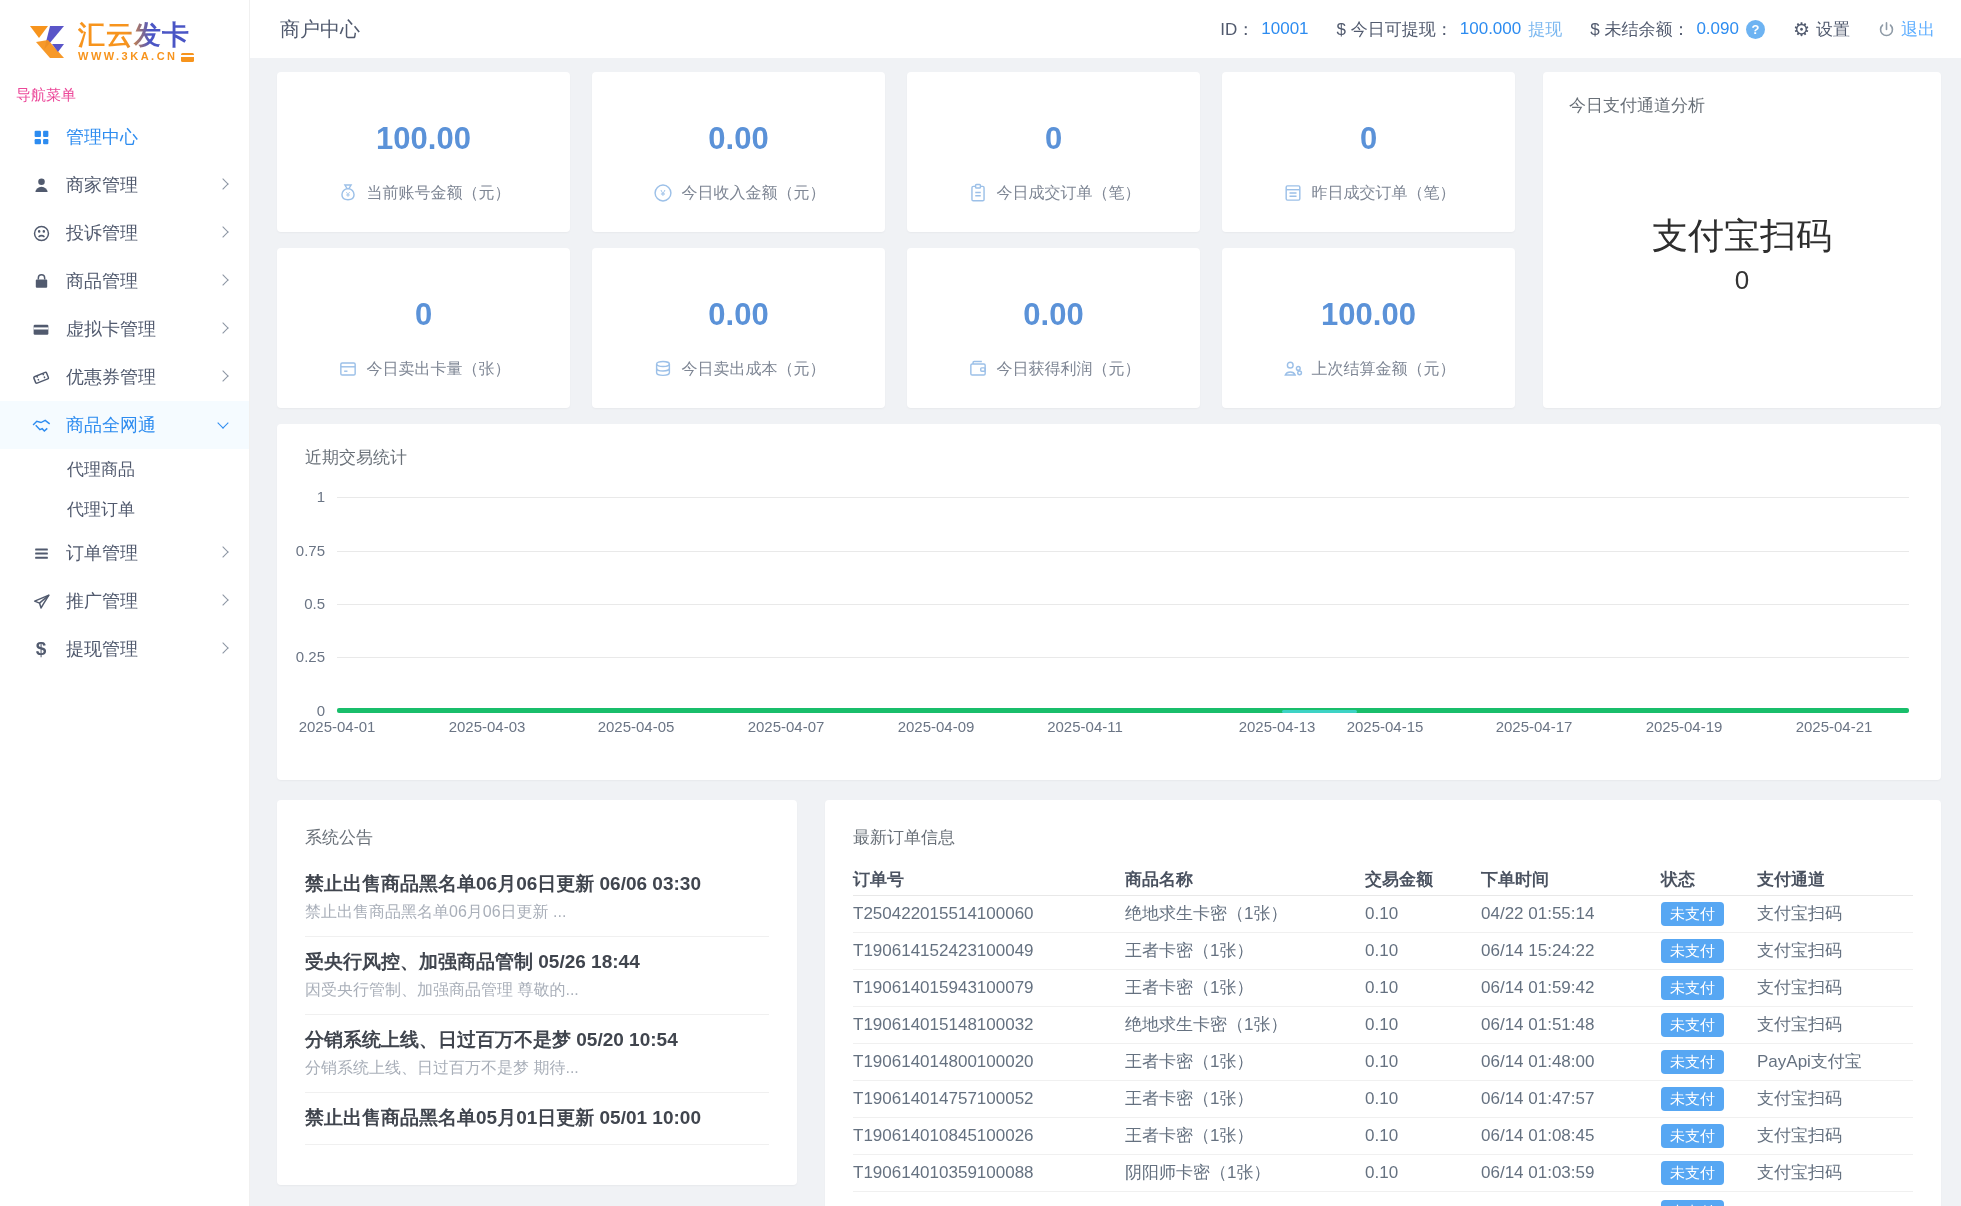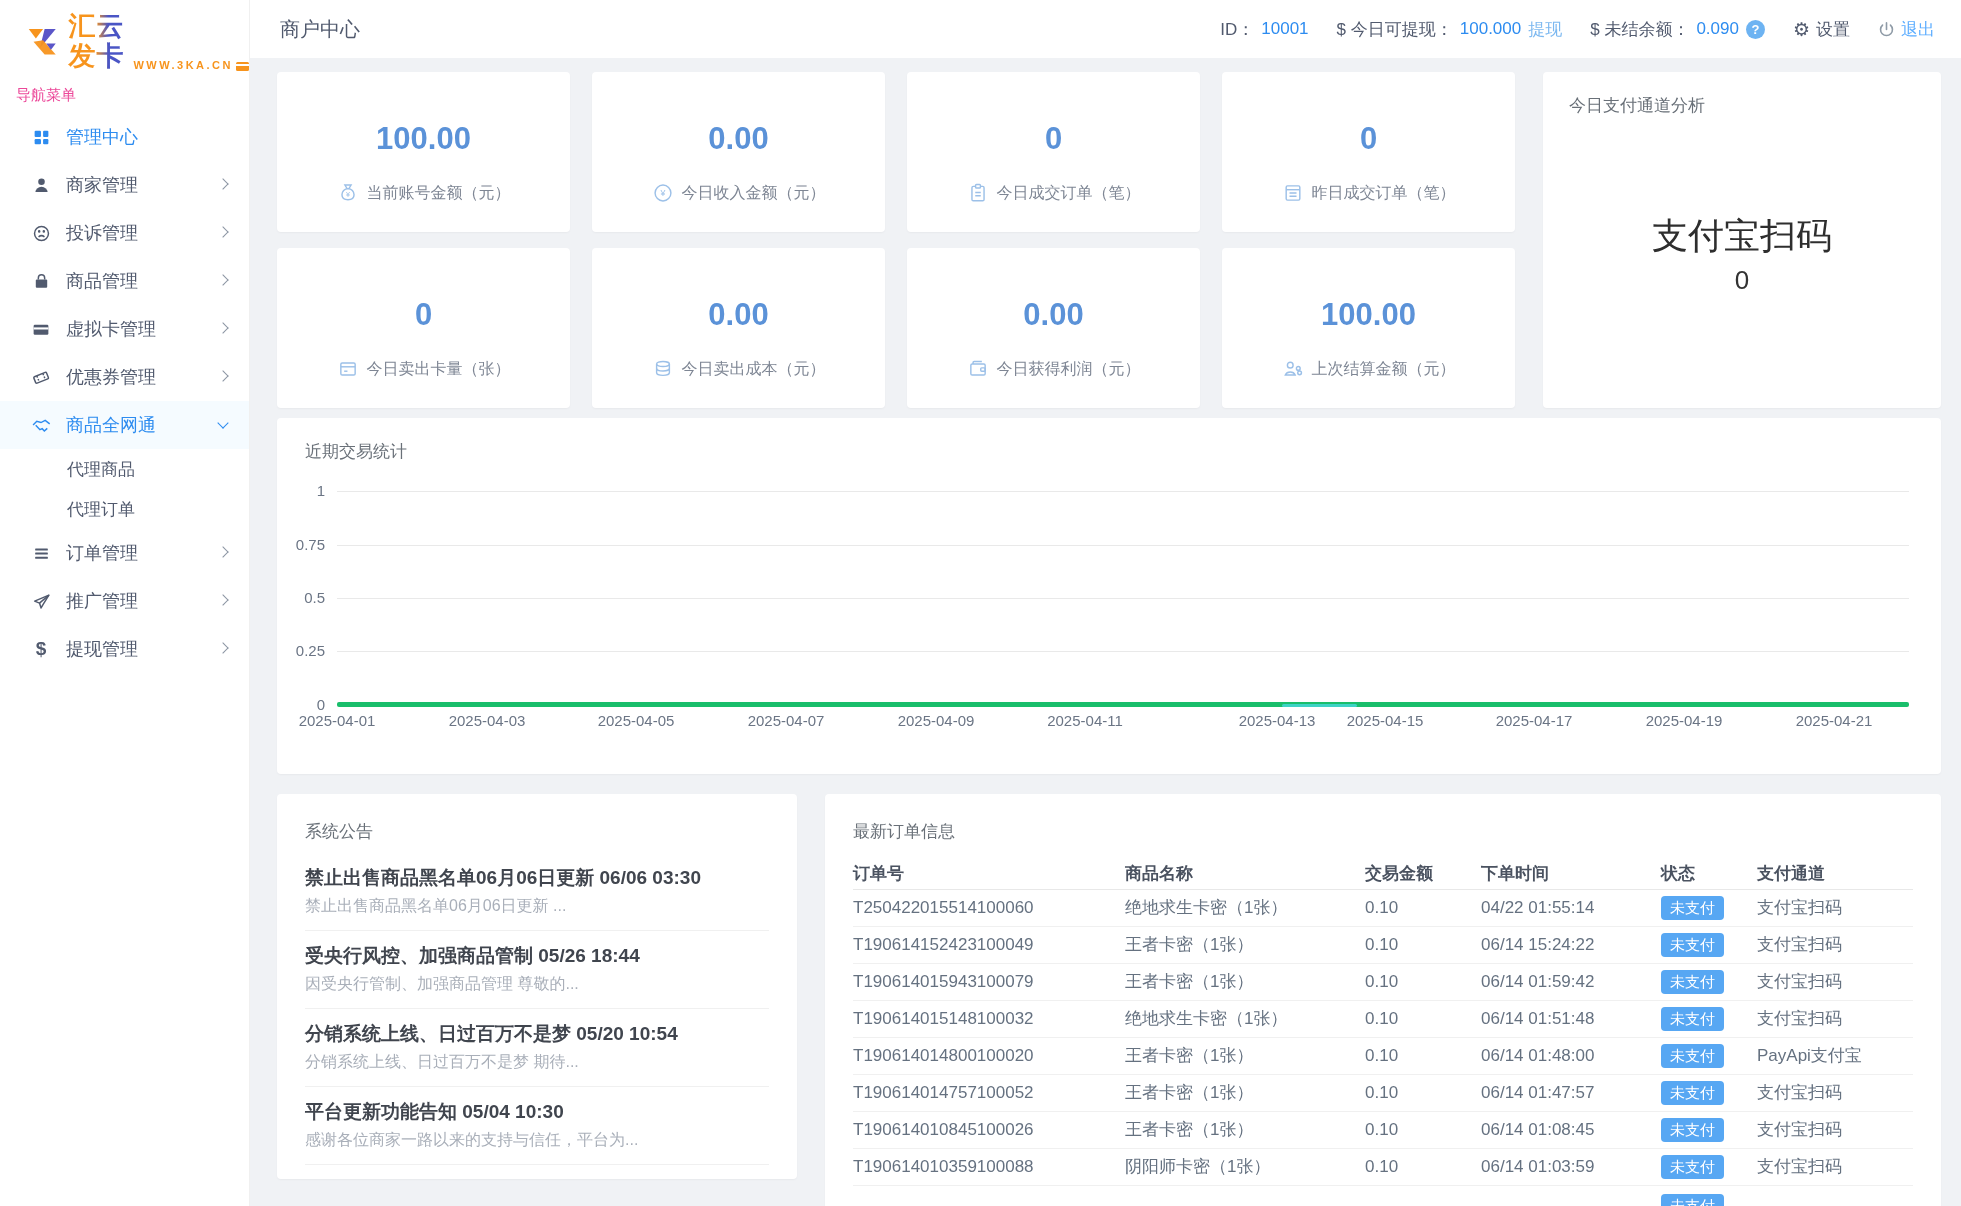"汇云发卡" .logo-texts { flex-direction: row -> column }
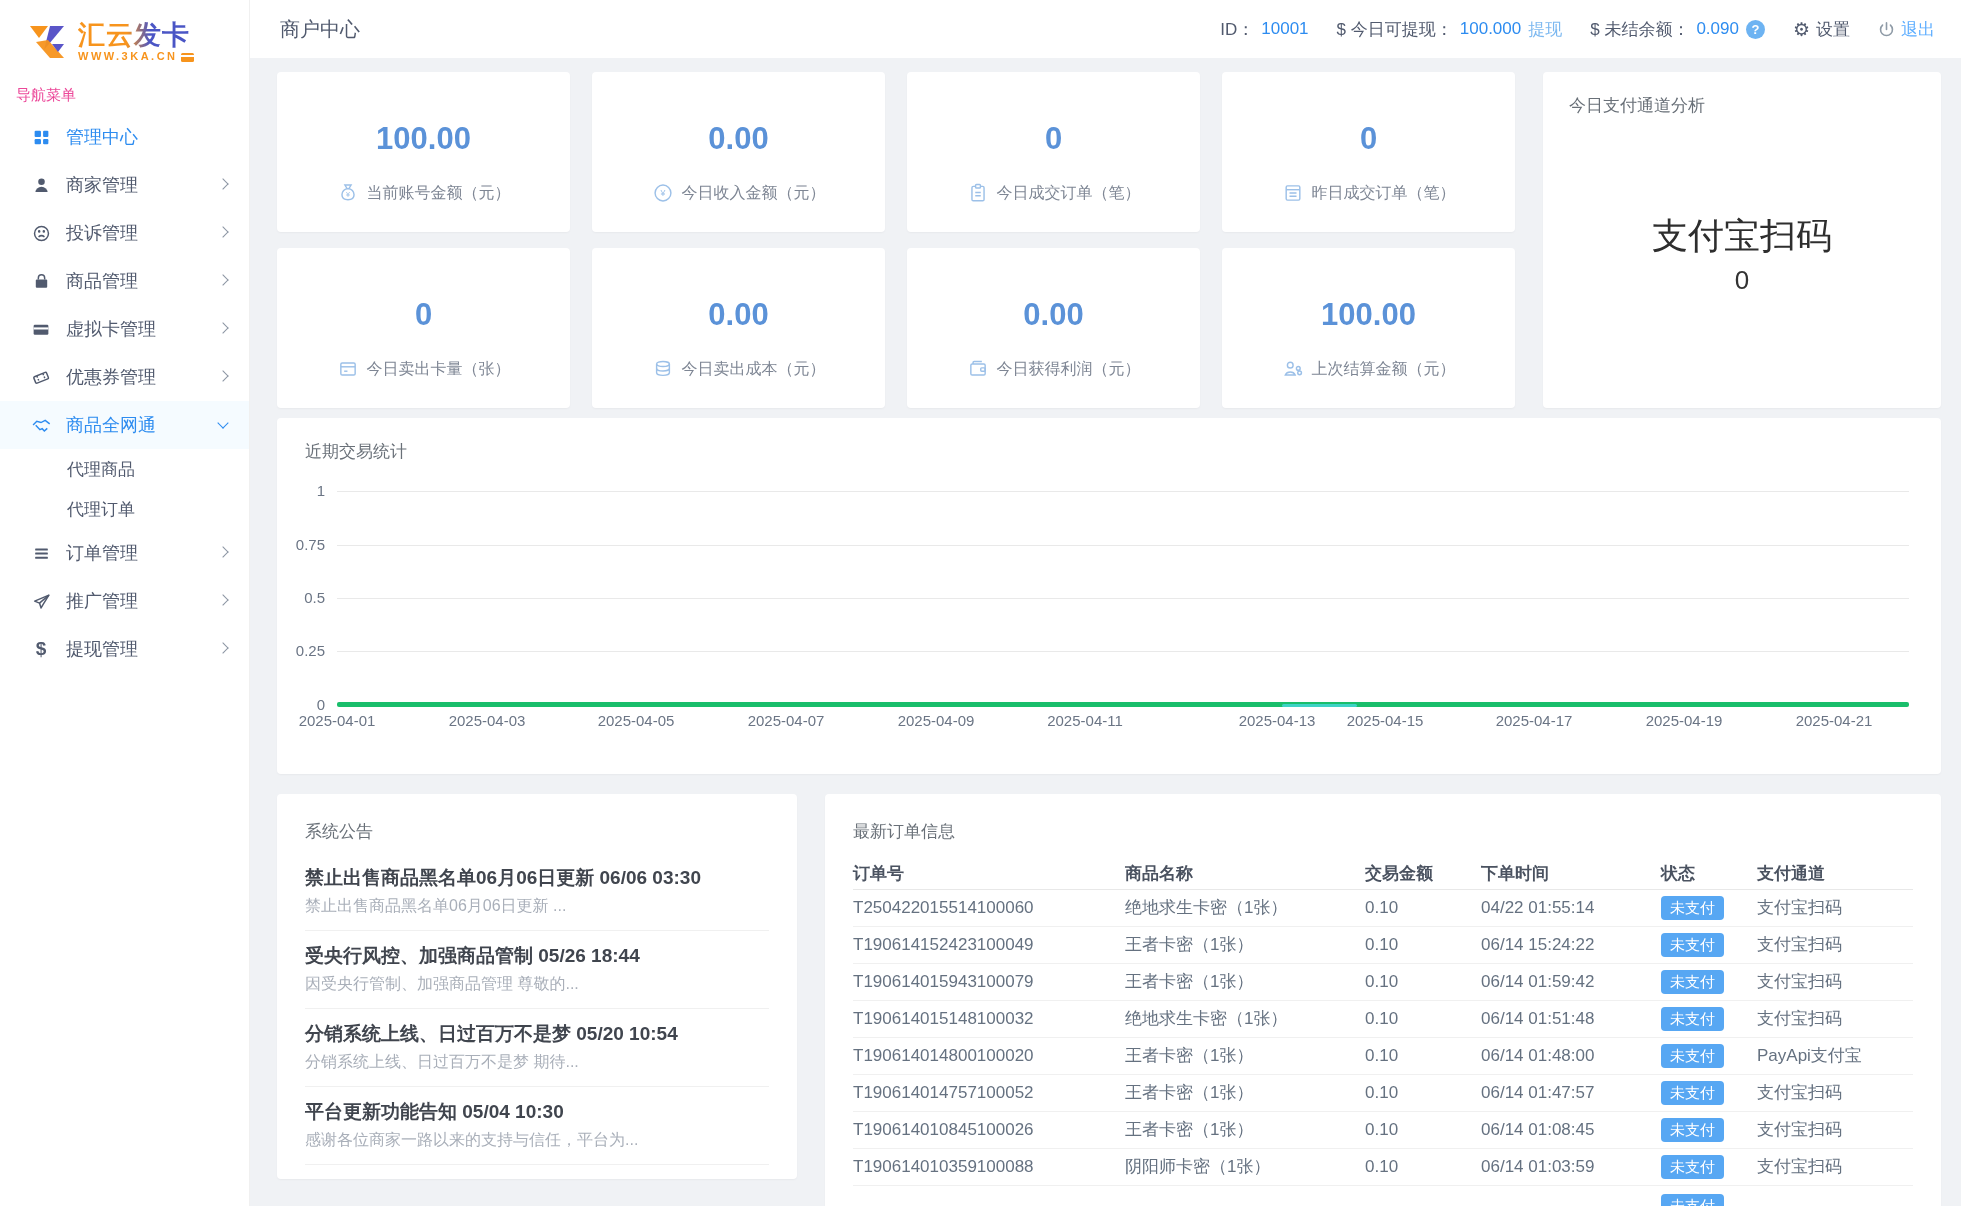"近期交易统计" .chart-panel { margin-top: 10px -> 16px }
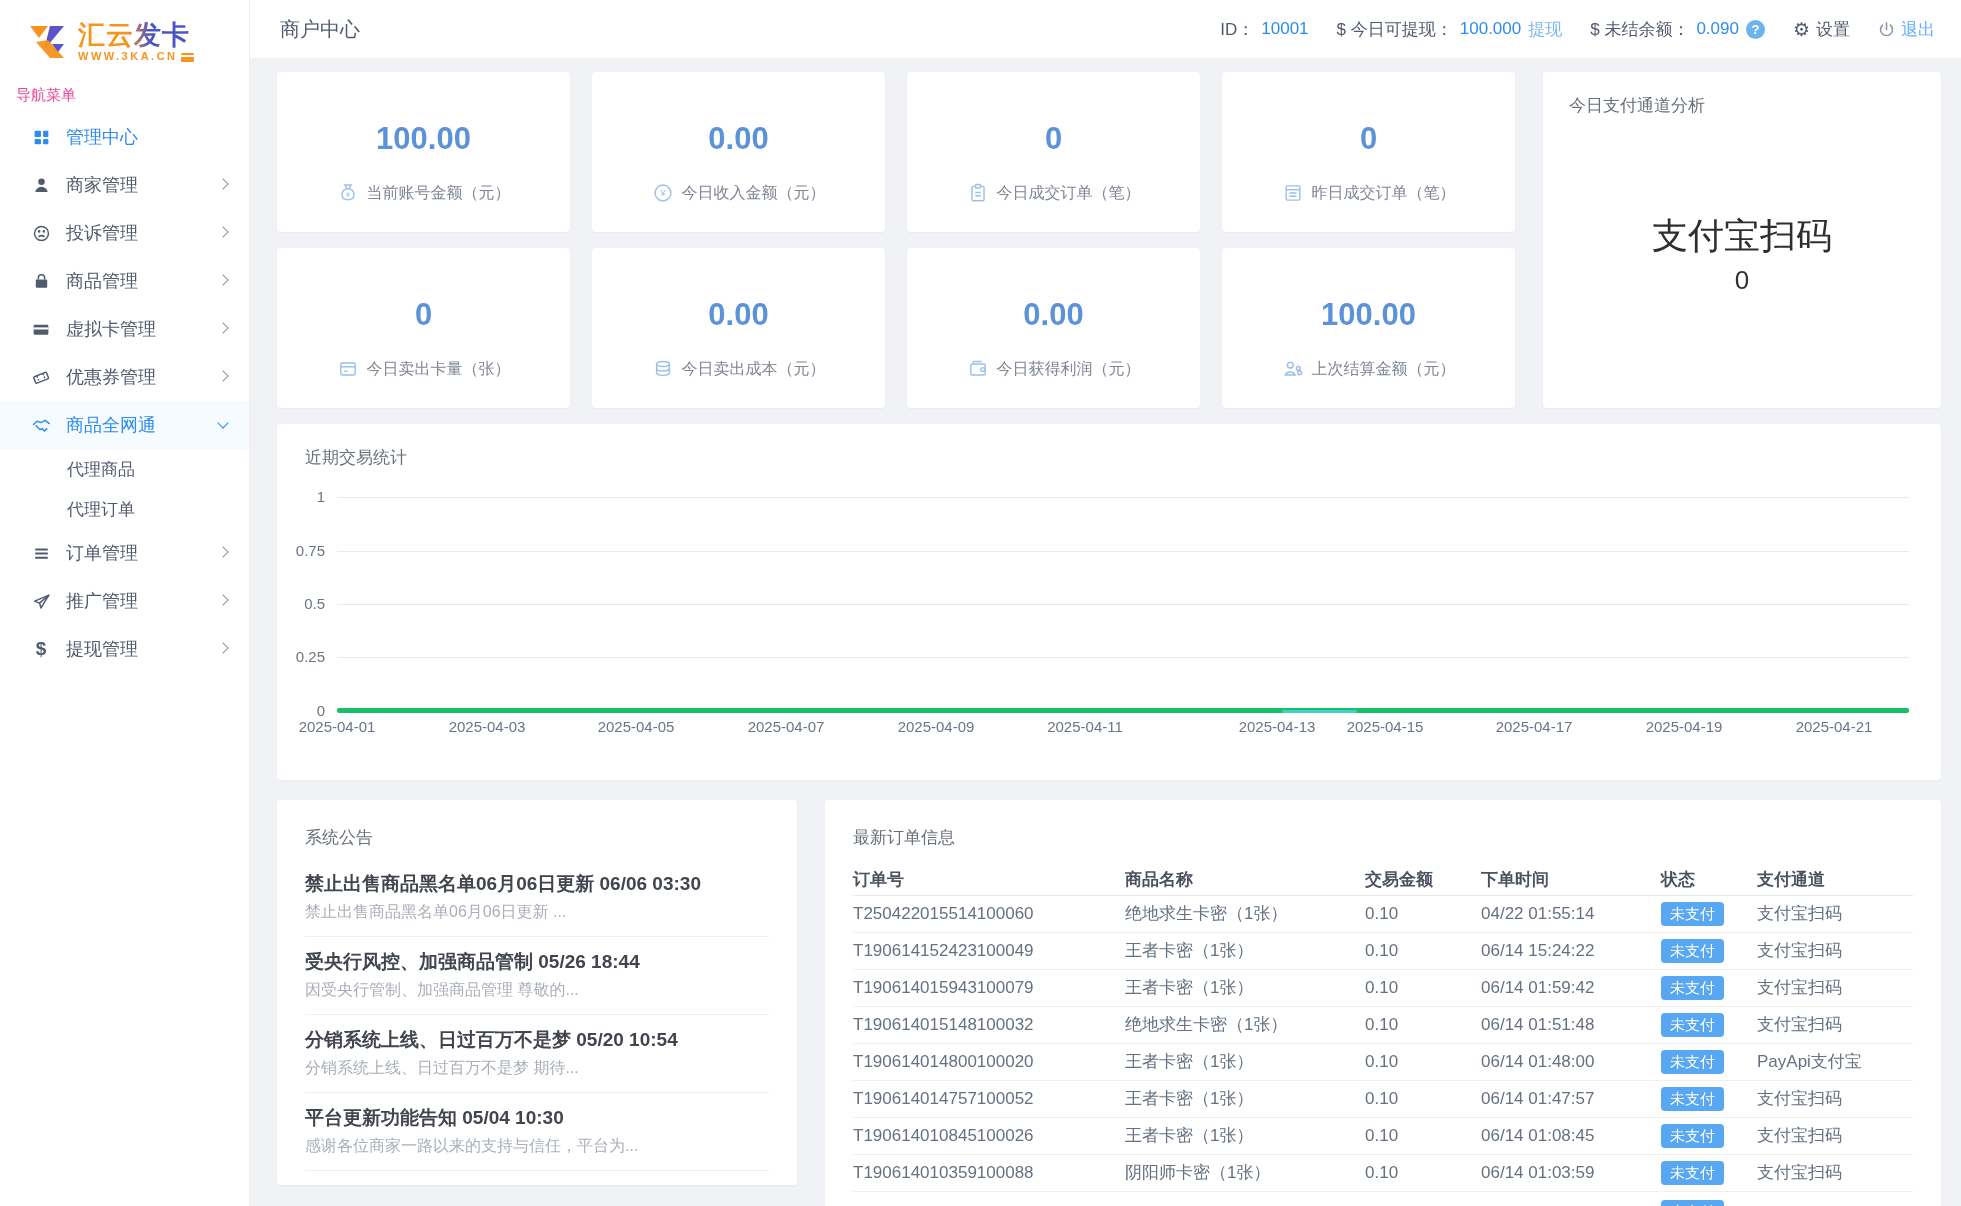"平台更新功能告知 05/04 10:30" div.ann-item { html: <div> <div>平台更新功能告知 05/04 10:30</div> <div>感谢各位商家一路以来的支持与信任，平台为...</div> </div> -> none }
